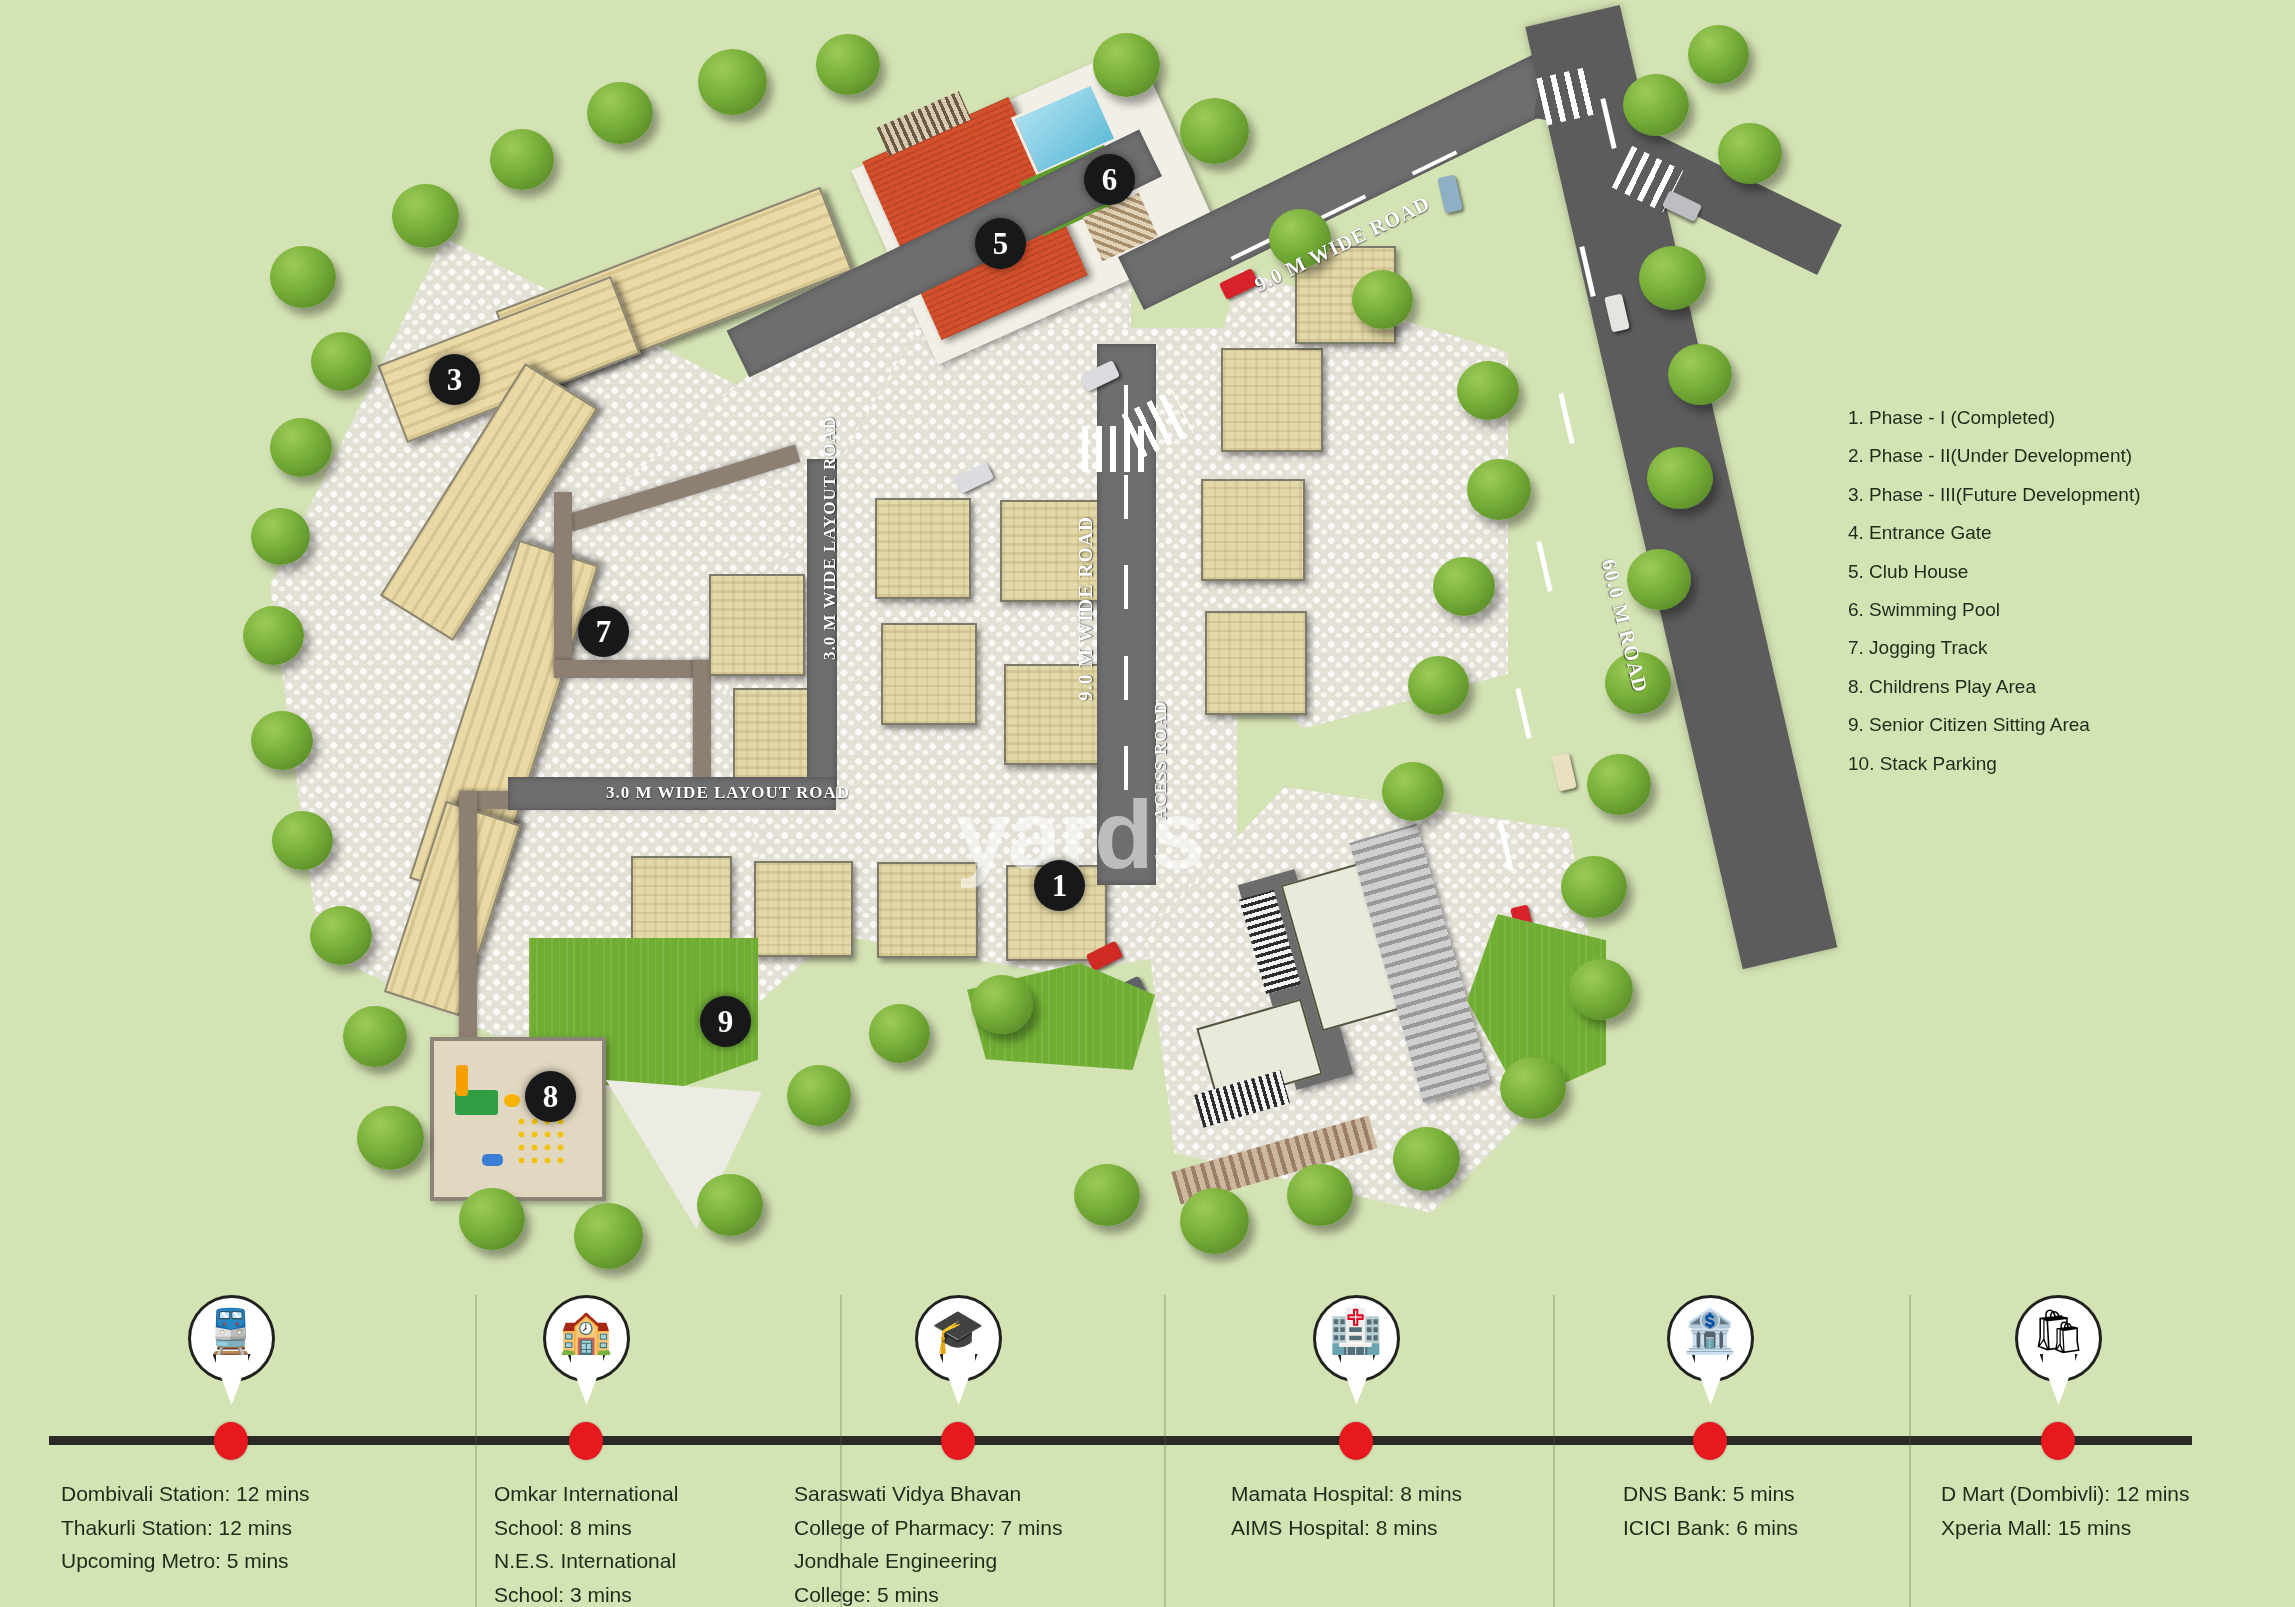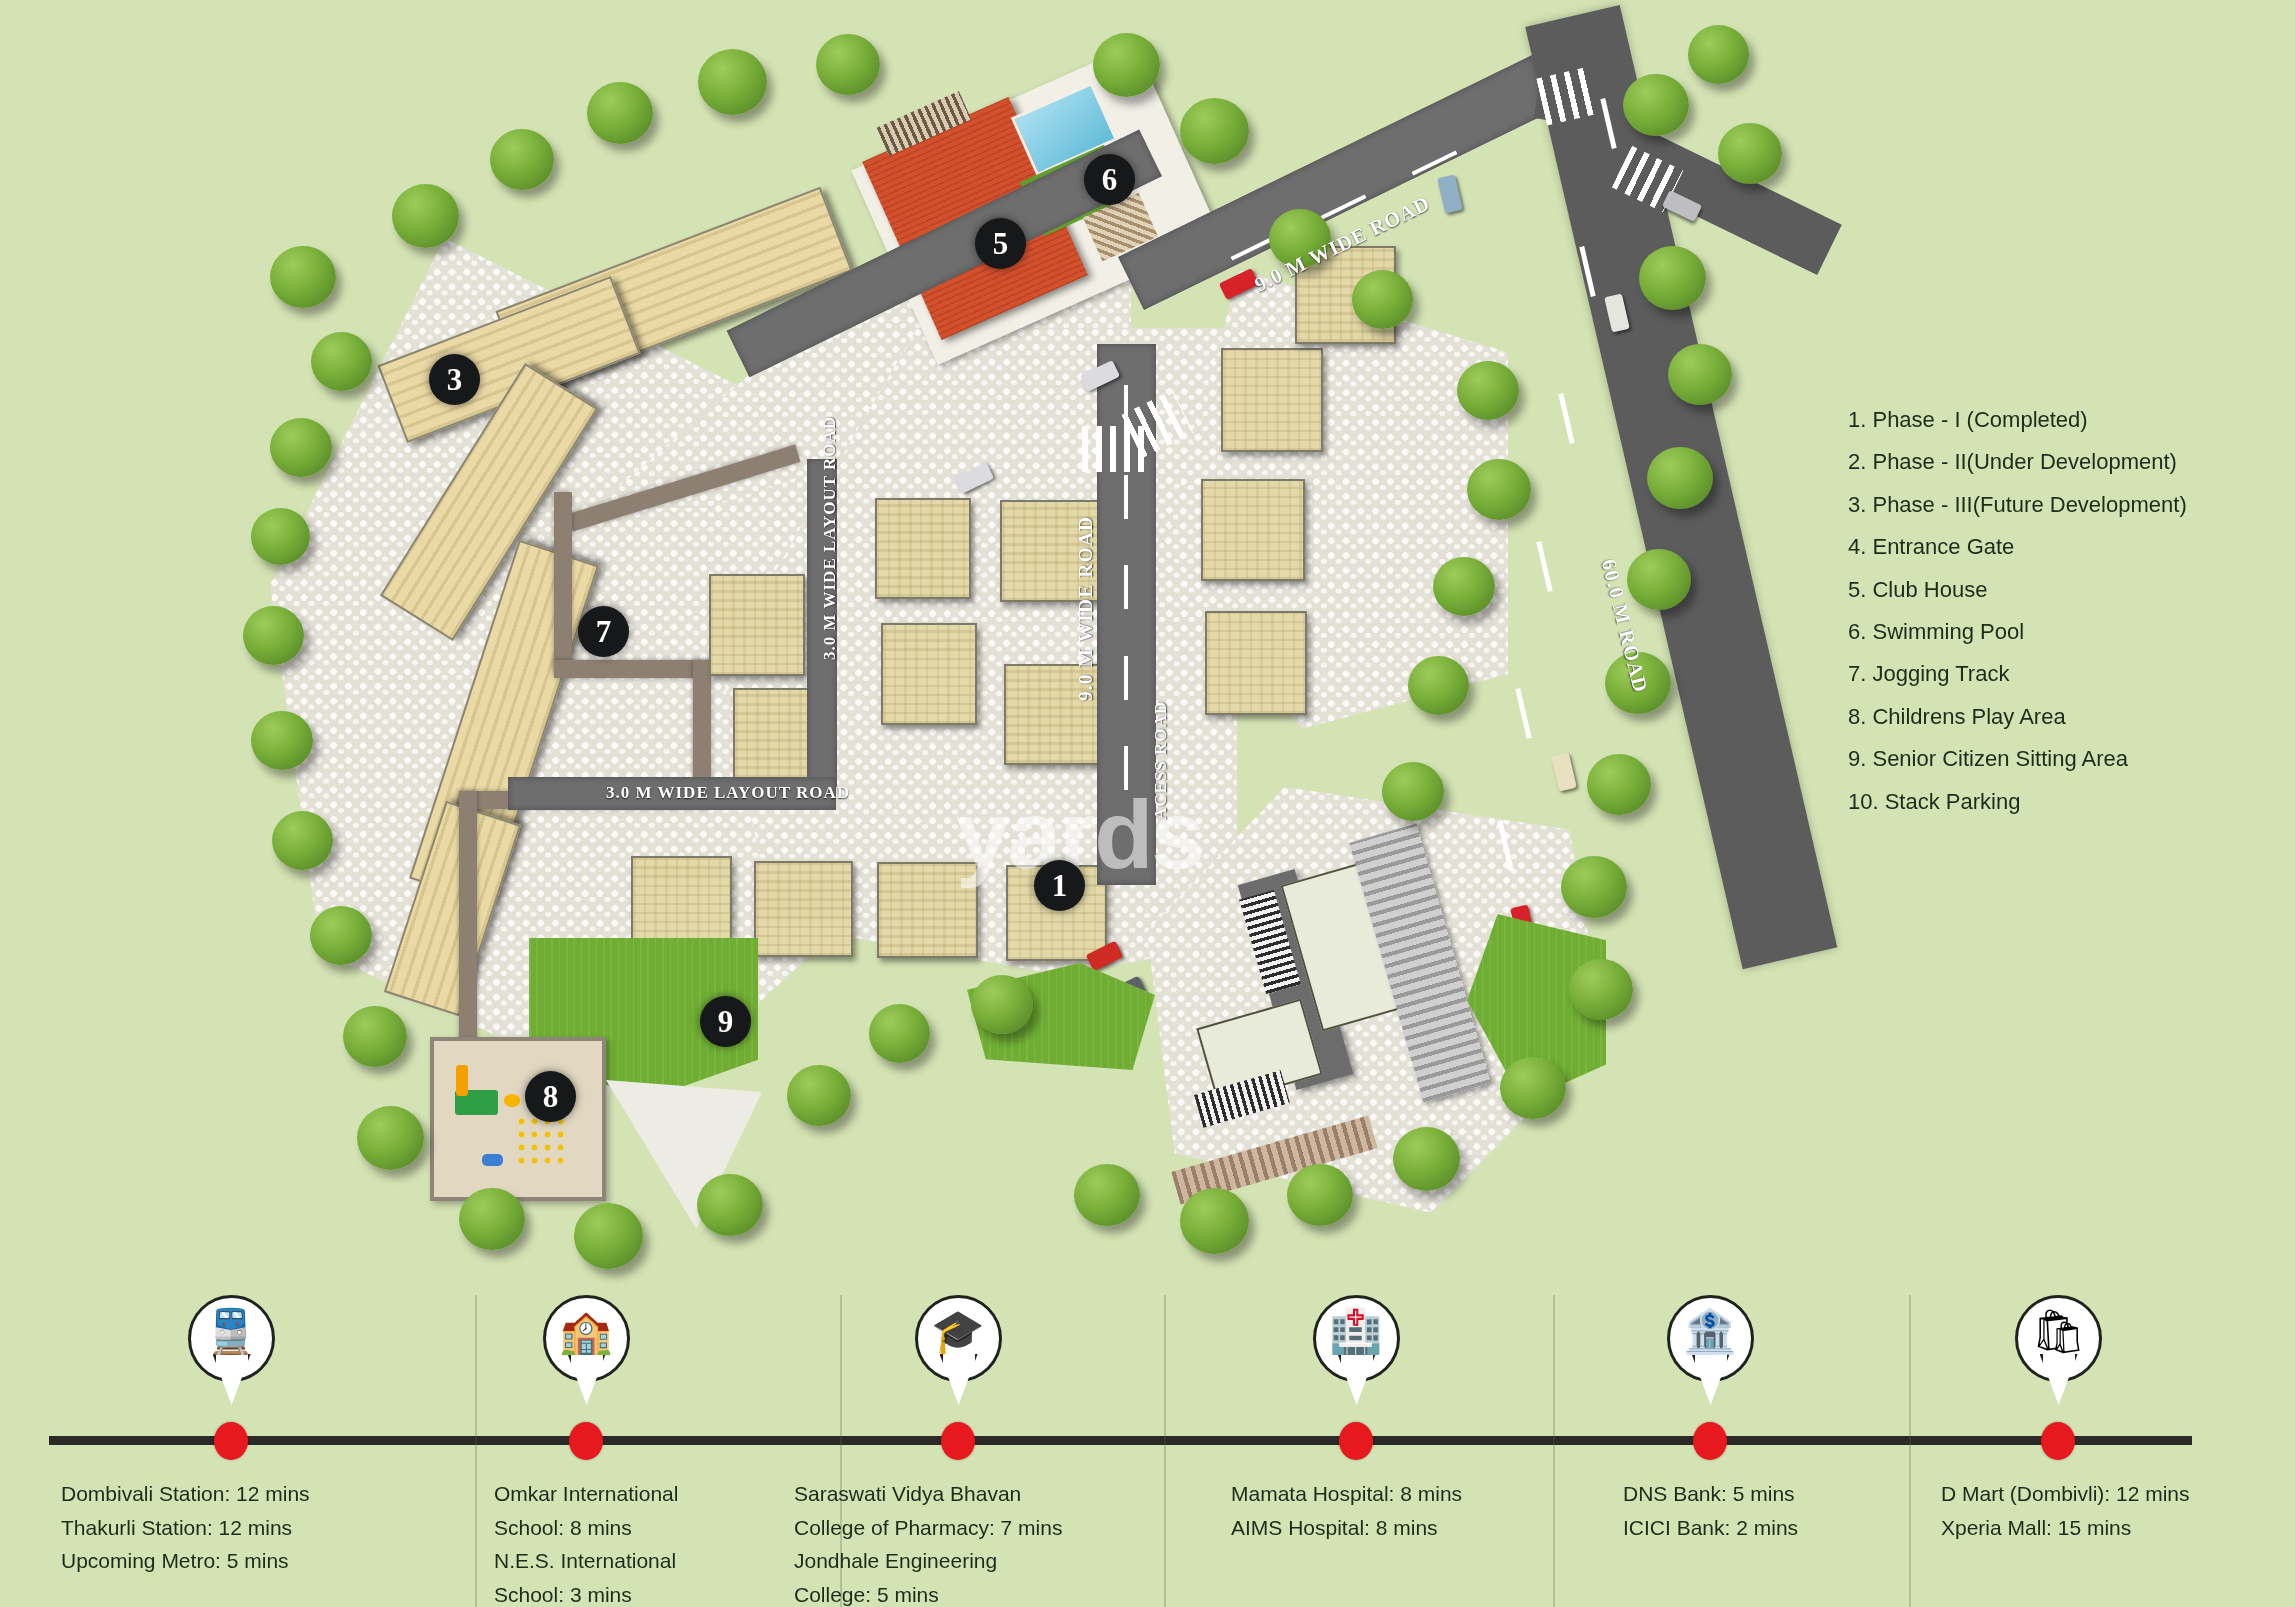"1. Phase - I (Completed)" #legend-list li { font-size: 22px -> 19px }
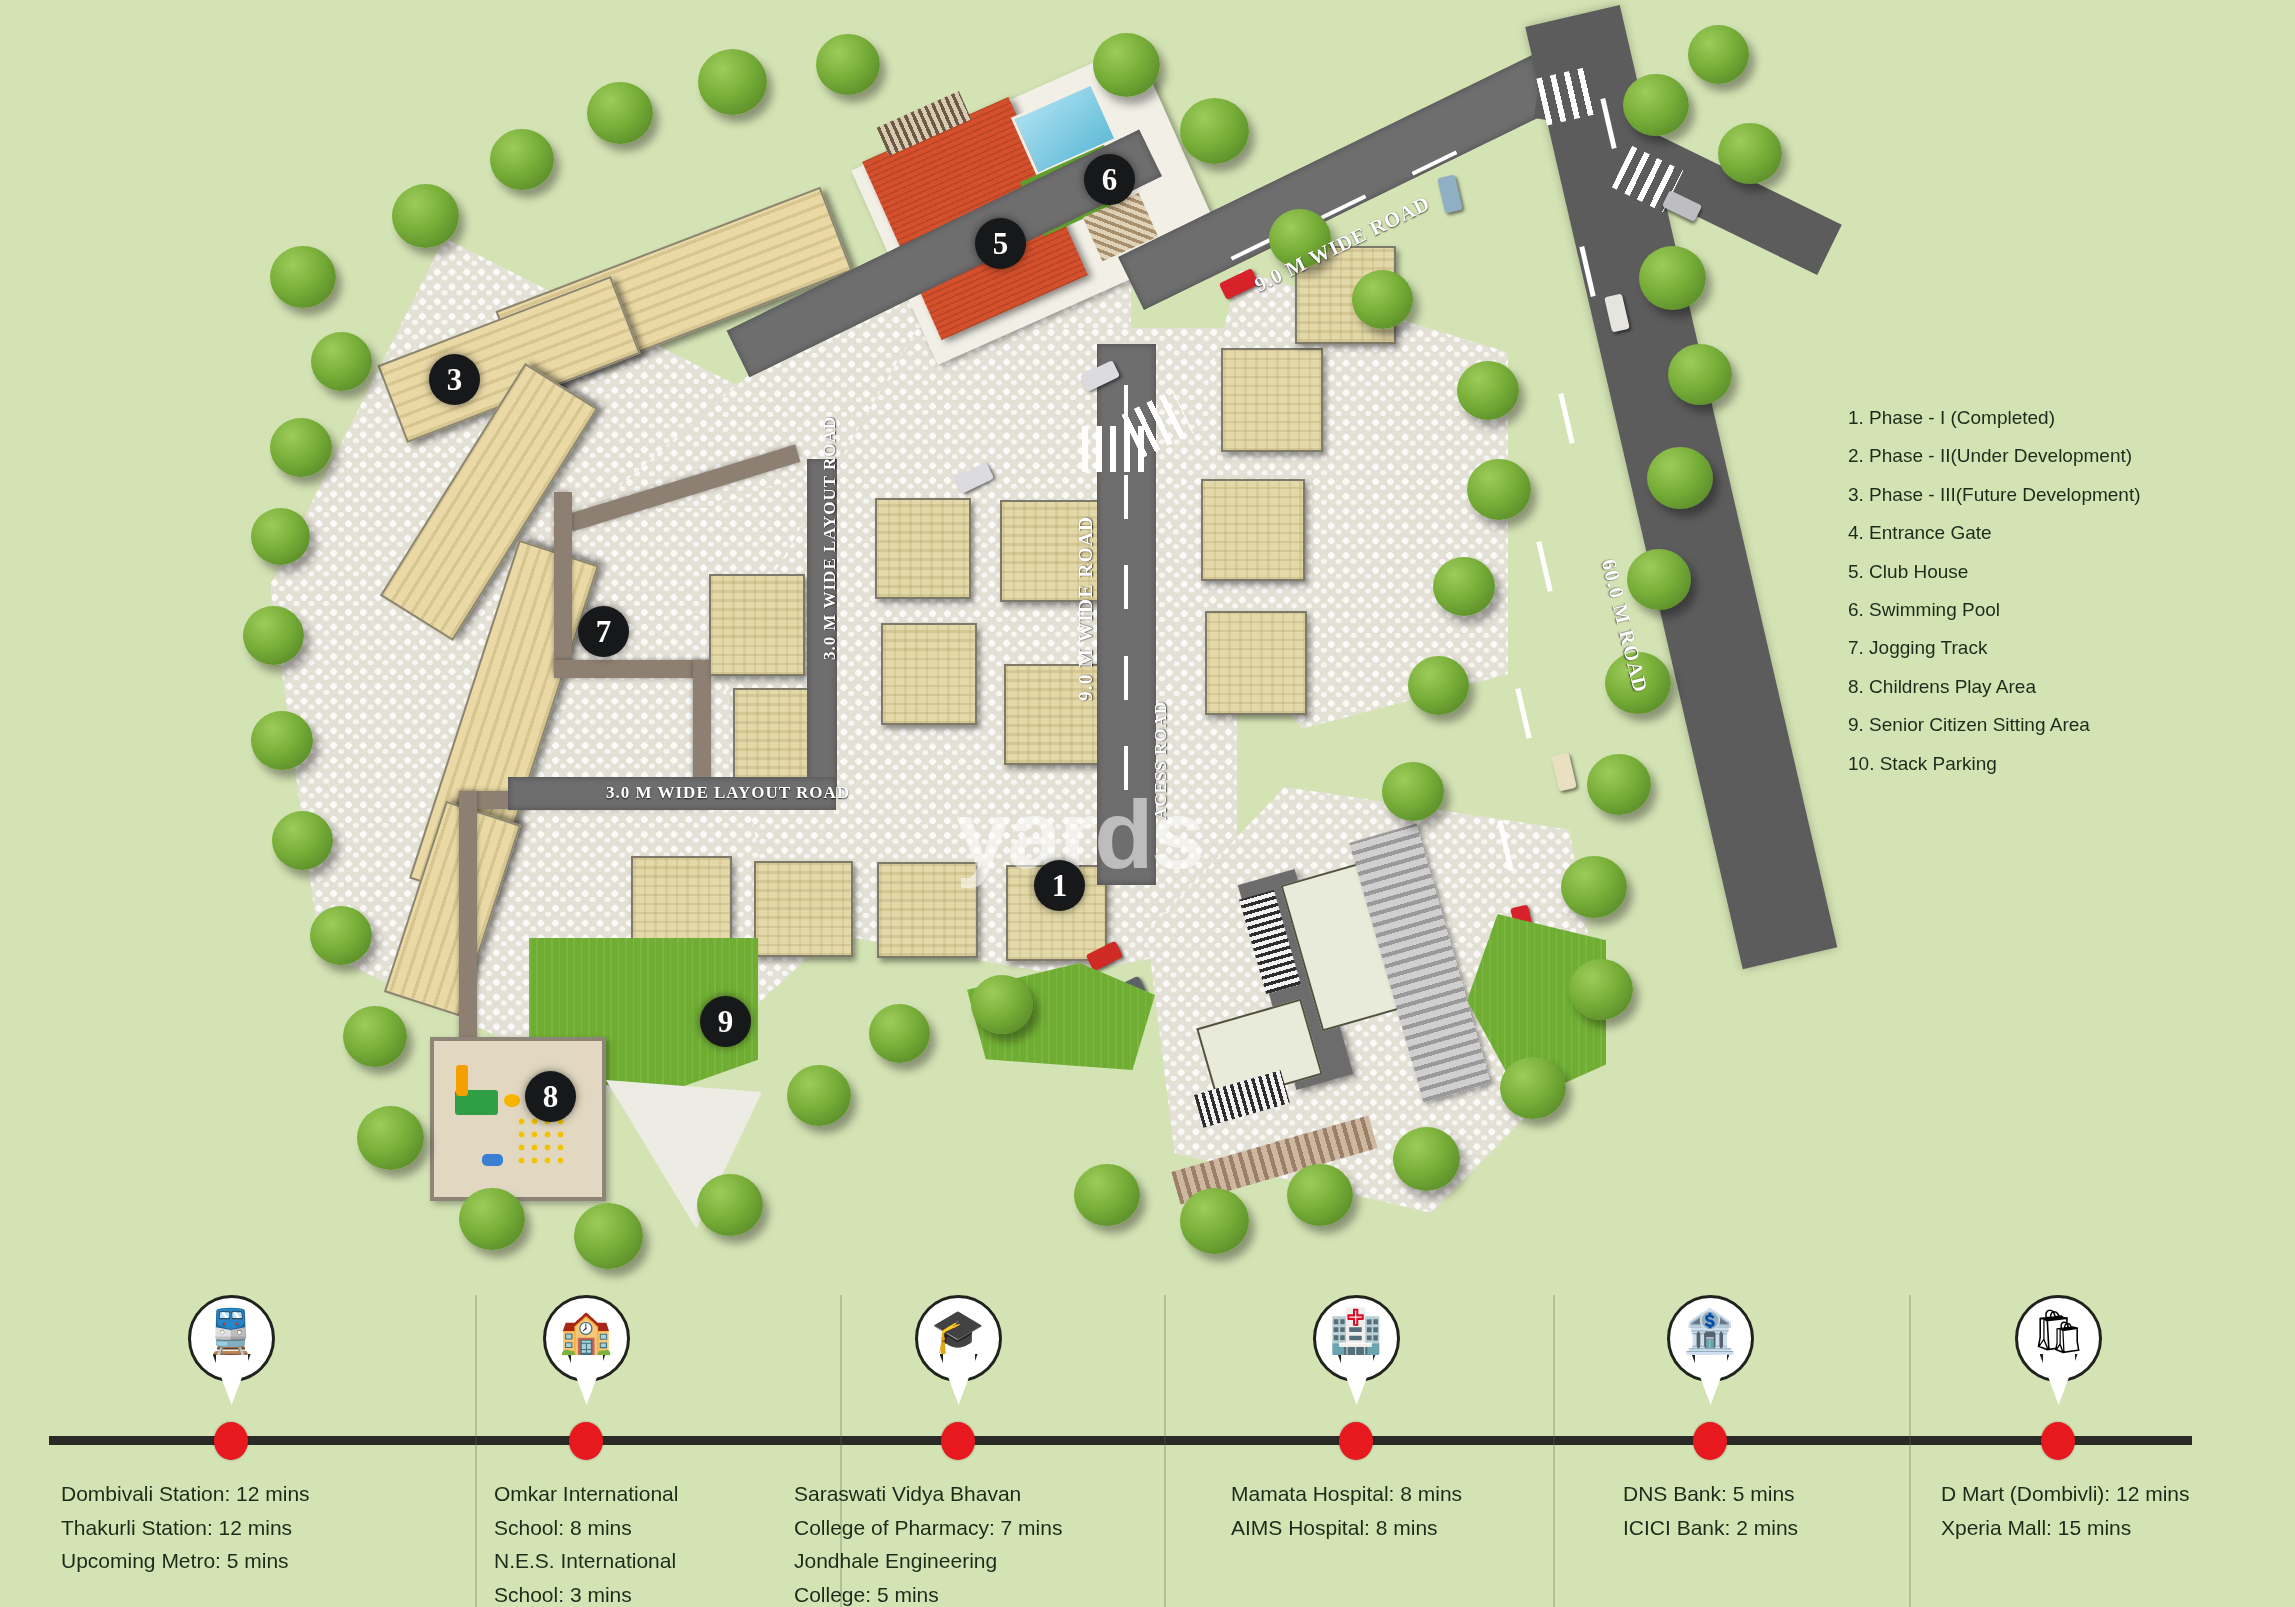"ICICI Bank: 2 mins" div.tl-text { text: 2 -> 6 }
